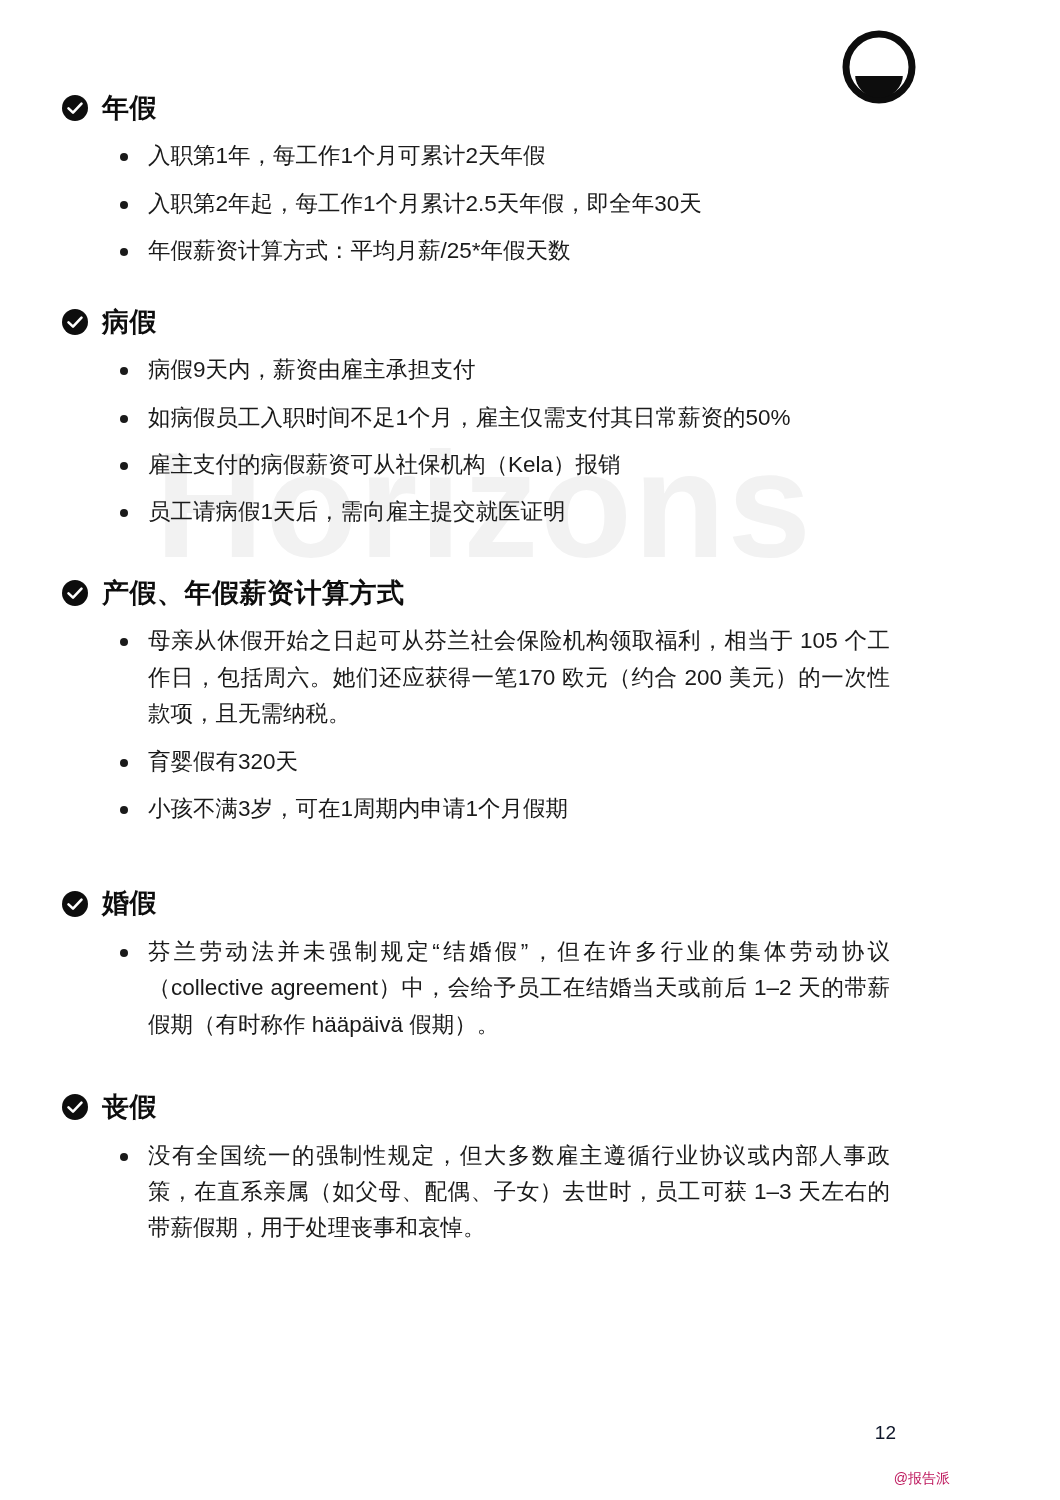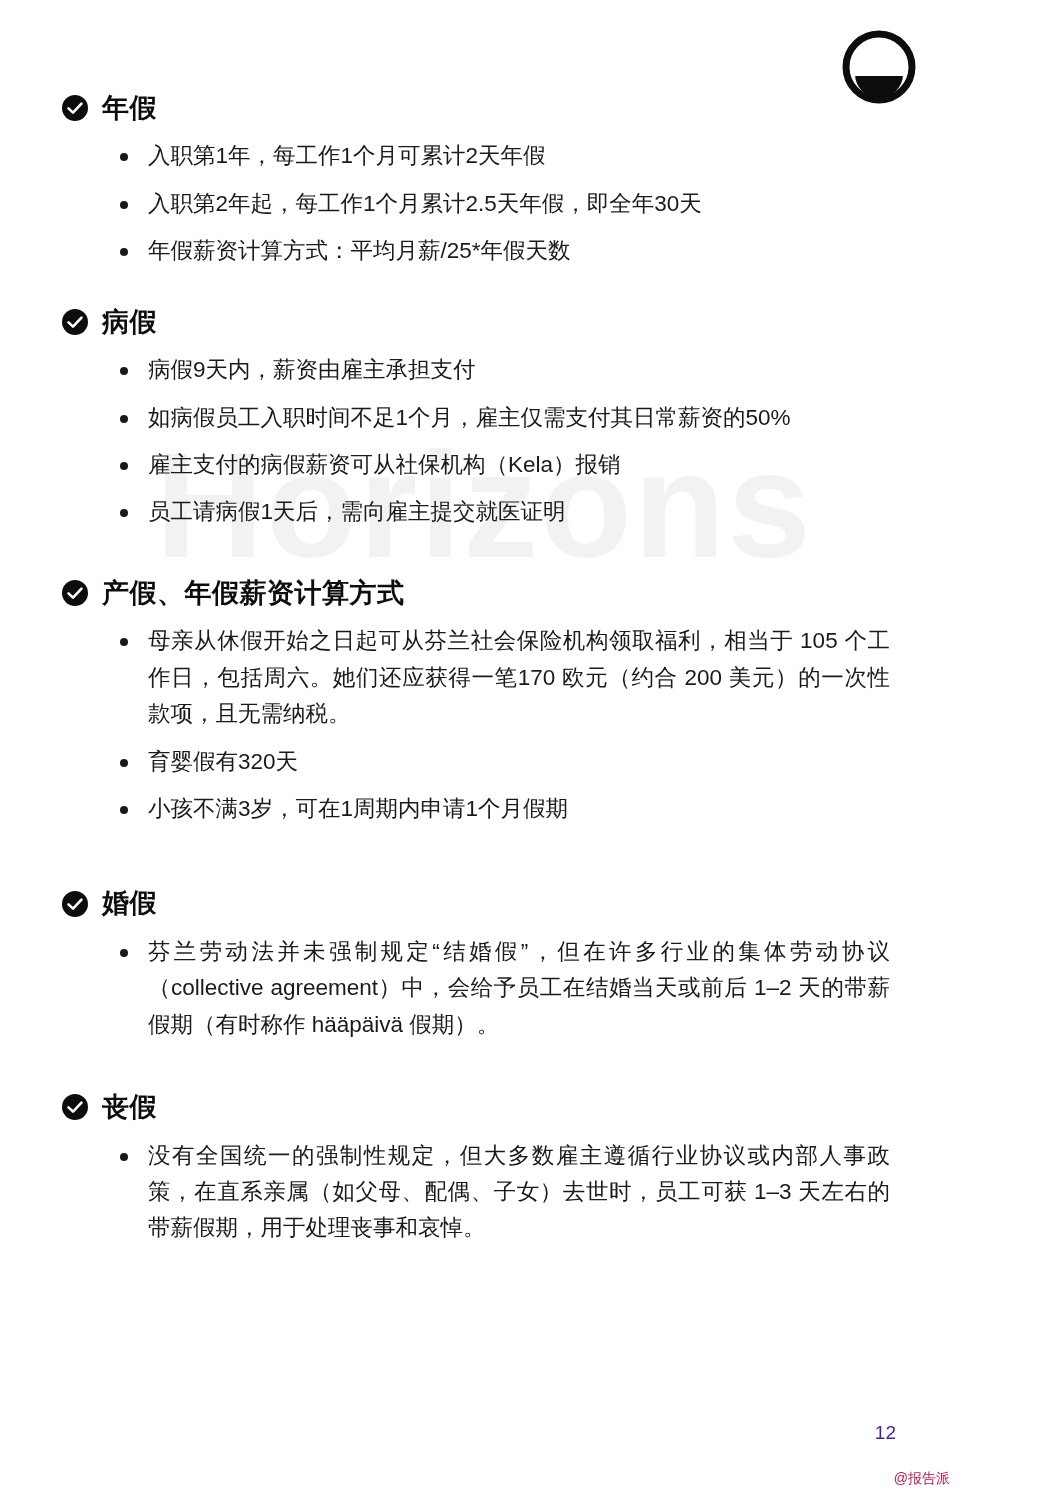"12" .page-number { color: #4c1d95 -> #0f172a }
